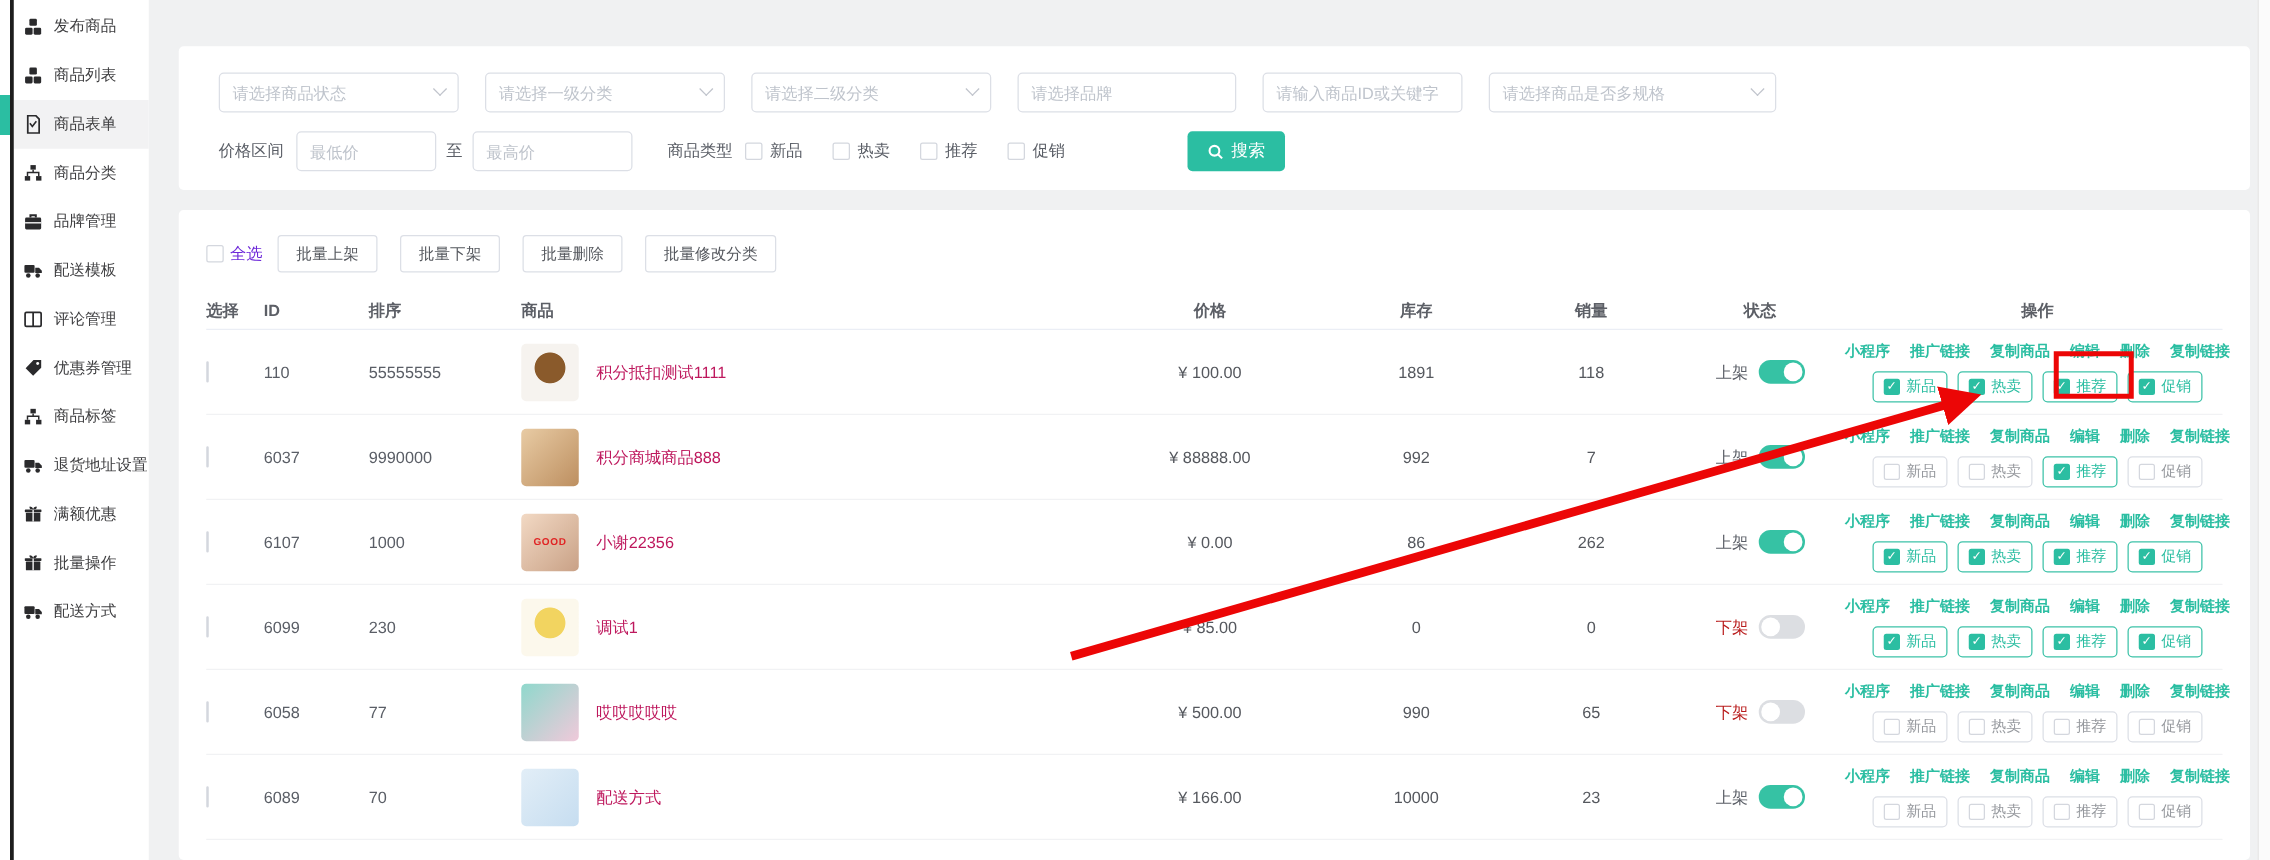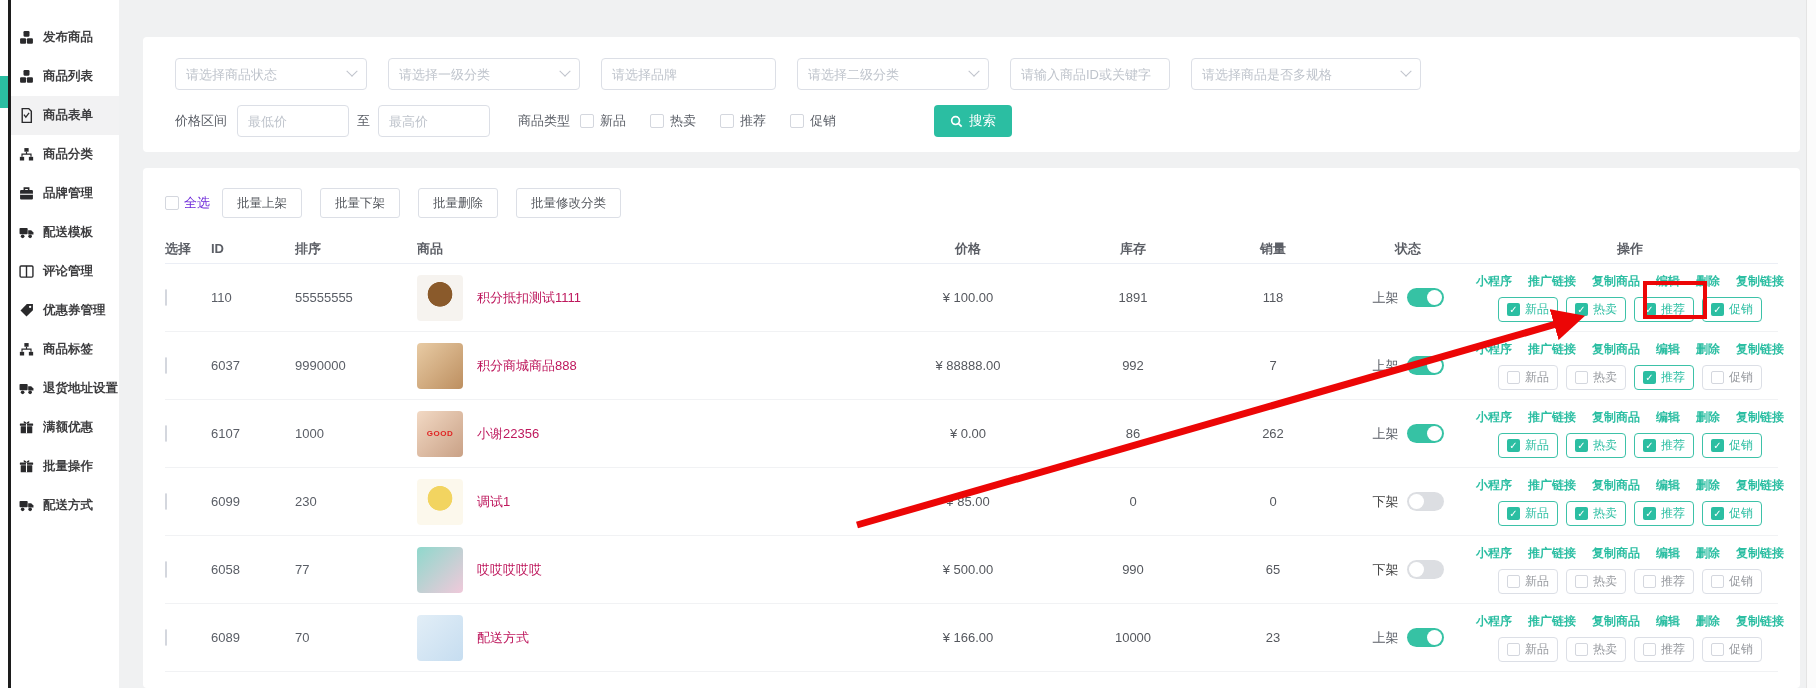"发布商品" .sidebar { font-weight: bold -> none; padding-top: 18px -> 2px }
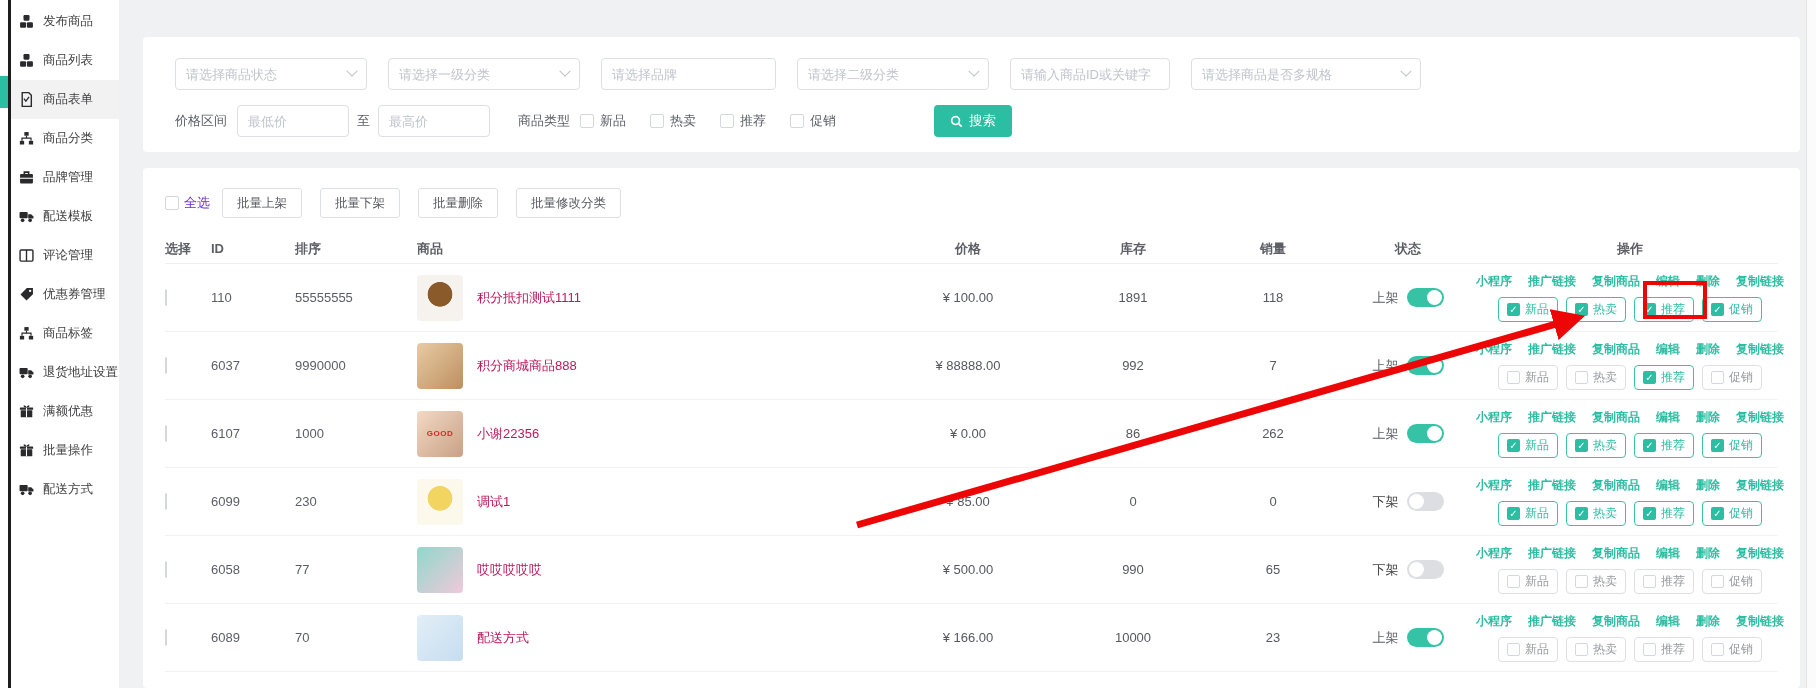"请选择品牌" span.field { order: before "请选择二级分类" -> after "请选择二级分类" }
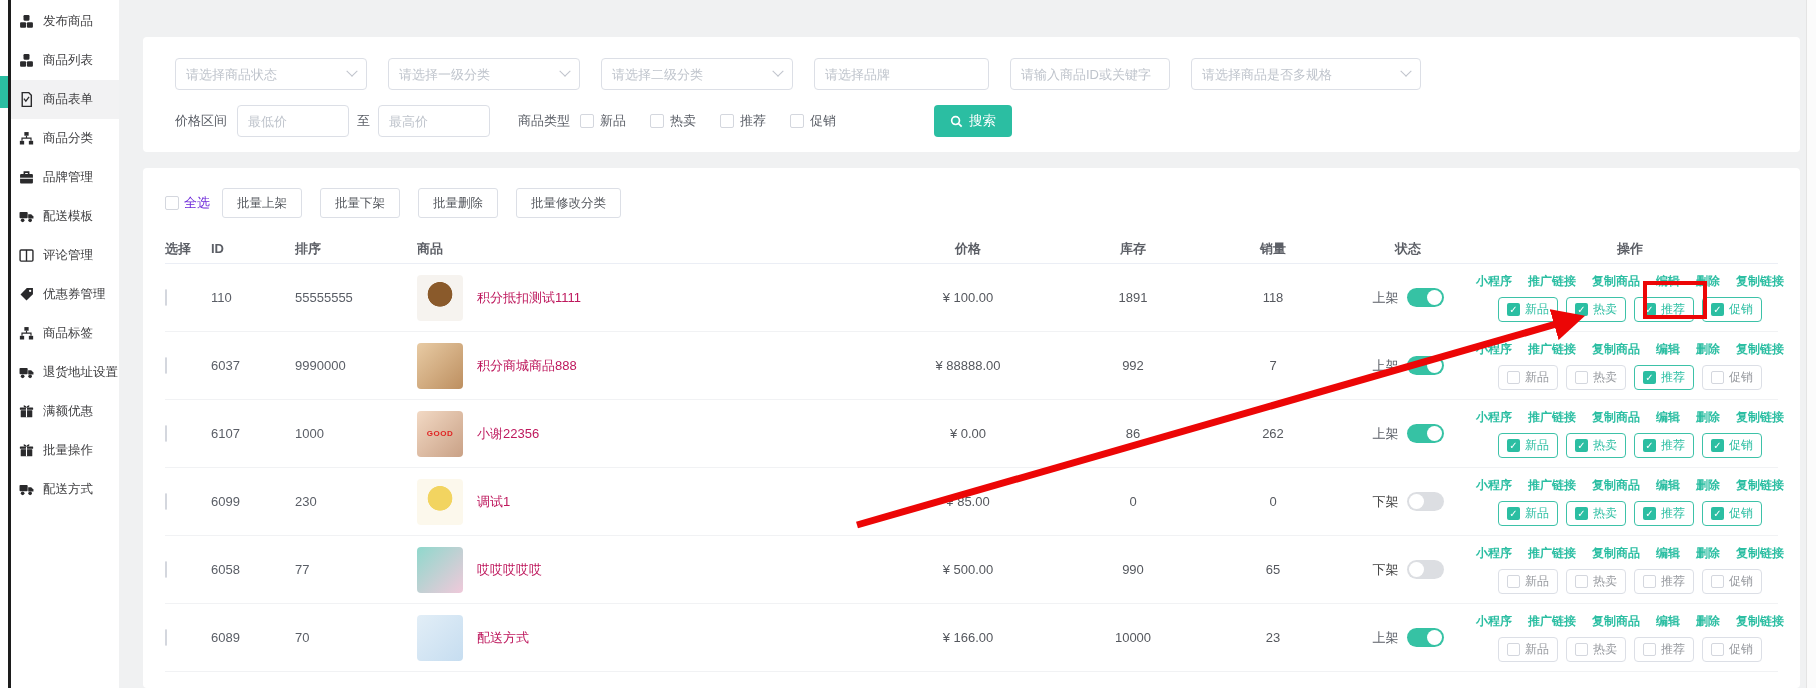"最高价" span.field { width: 112px -> 128px }
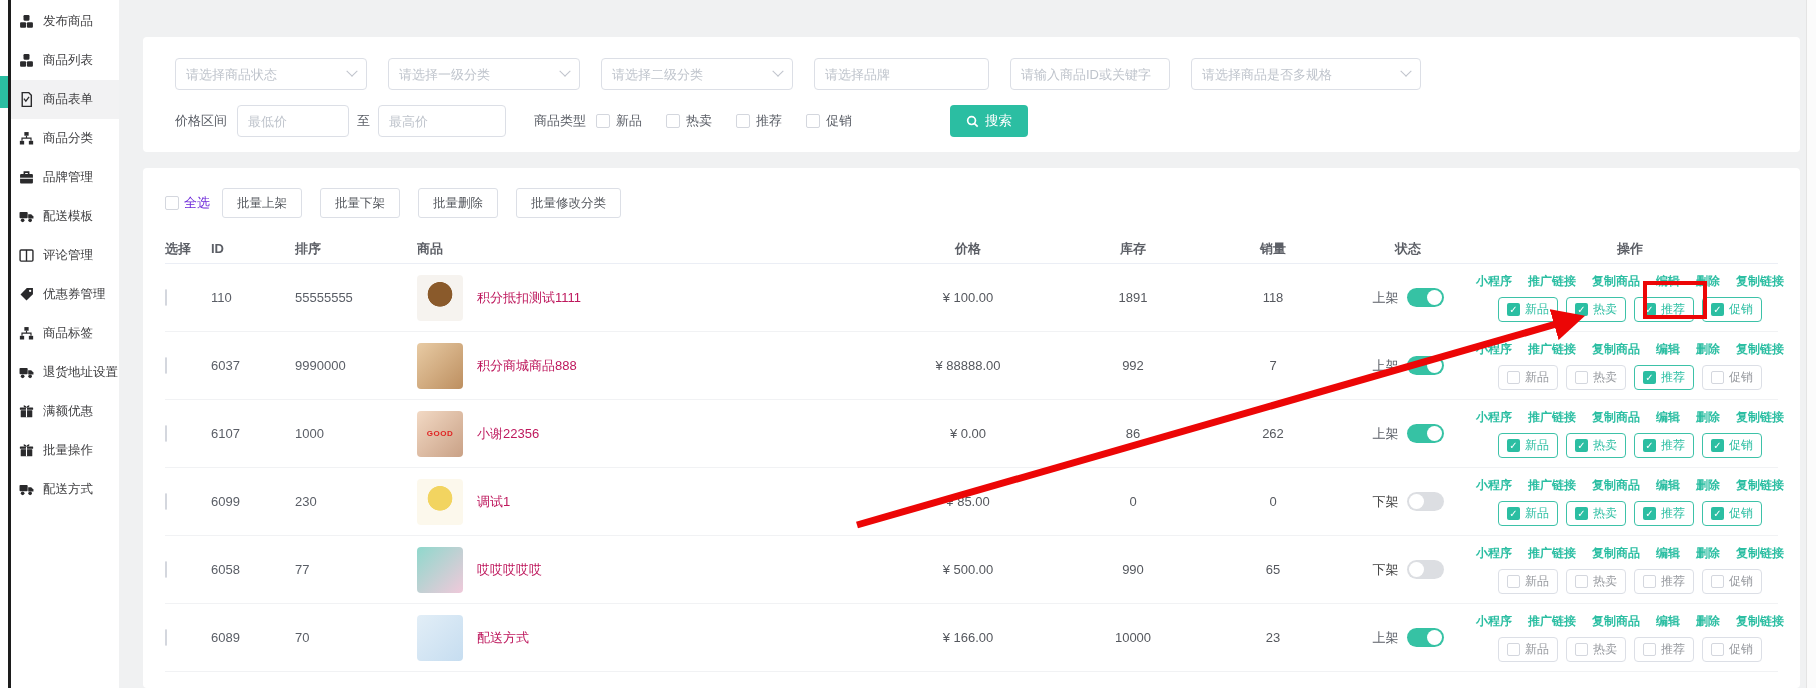"下架" .st-lbl.off { color: #404040 -> #b91c1c }
